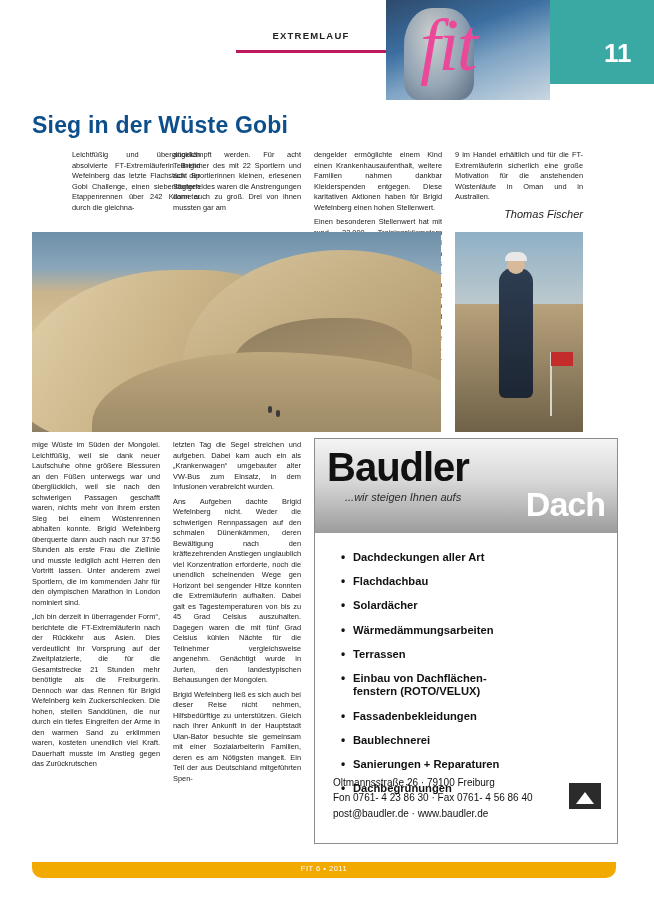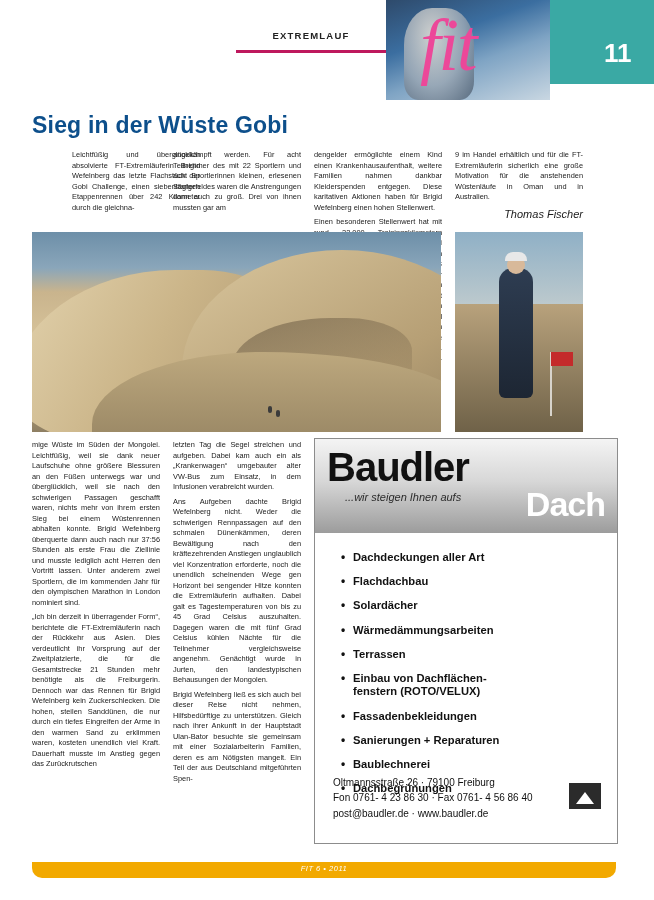"Sanierungen + Reparaturen" li { order: before "Baublechnerei" -> after "Baublechnerei" }
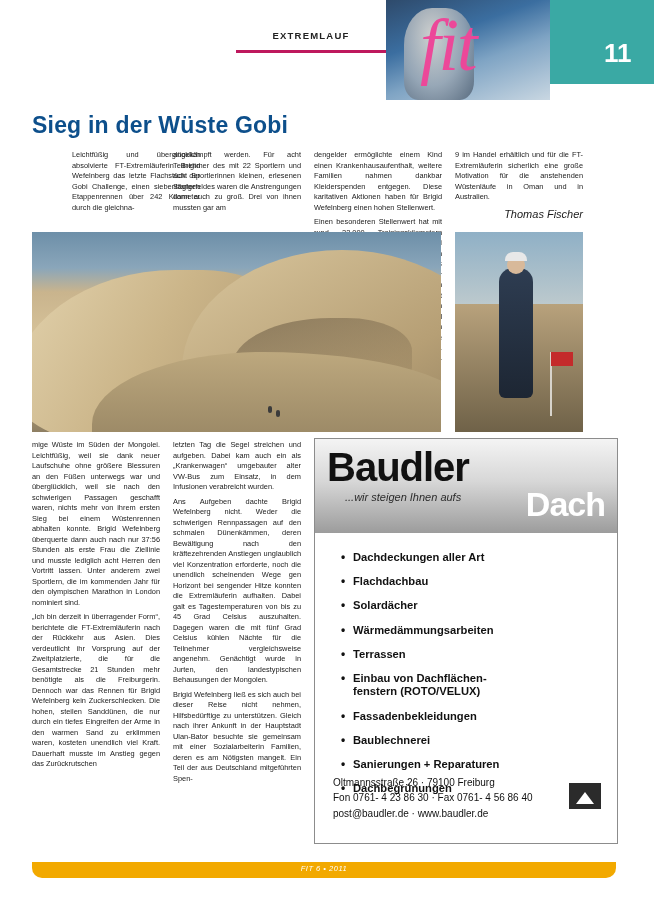"FIT 6 • 2011" .footer-text { font-style: italic -> none }
